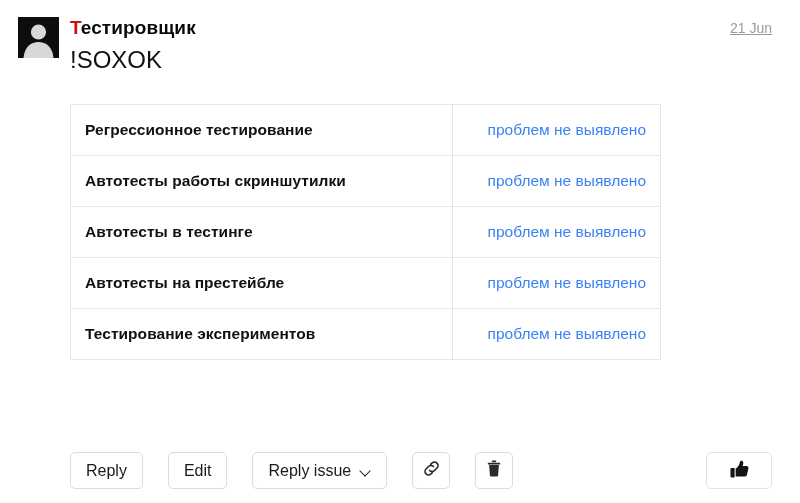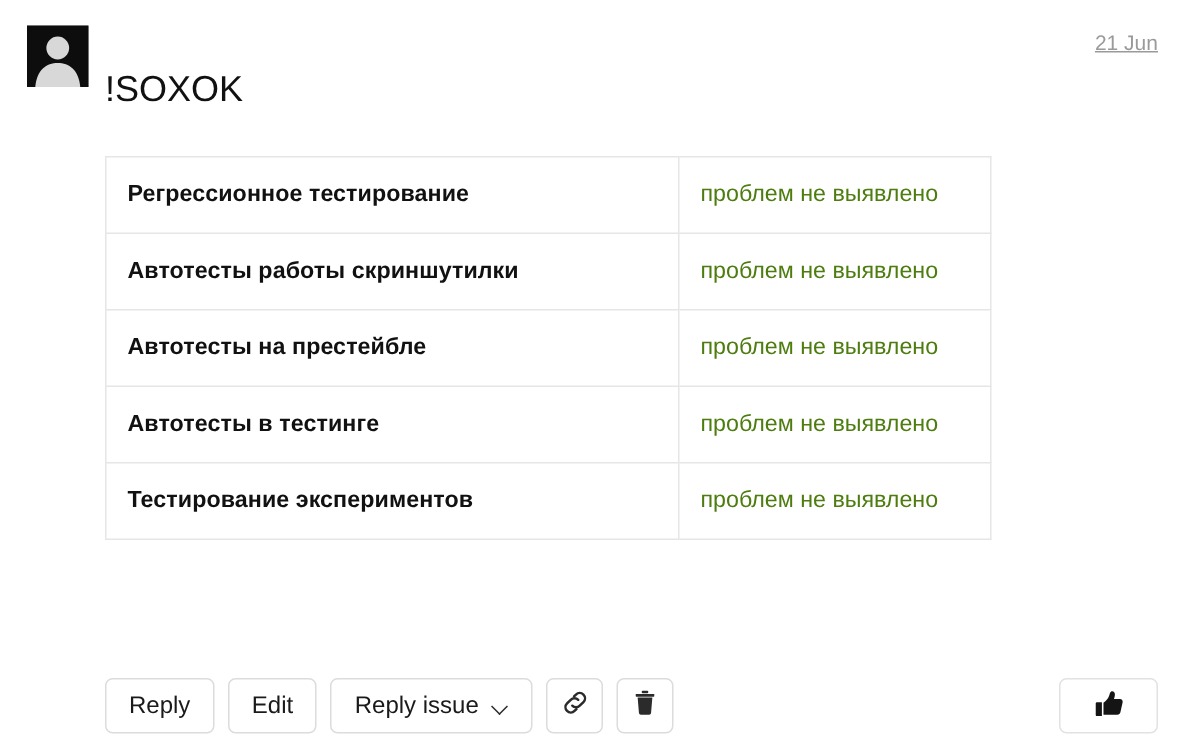"Тестировщик" div.author-line { html: none -> <div> <span>Т</span><span>естировщик</span> </div> }
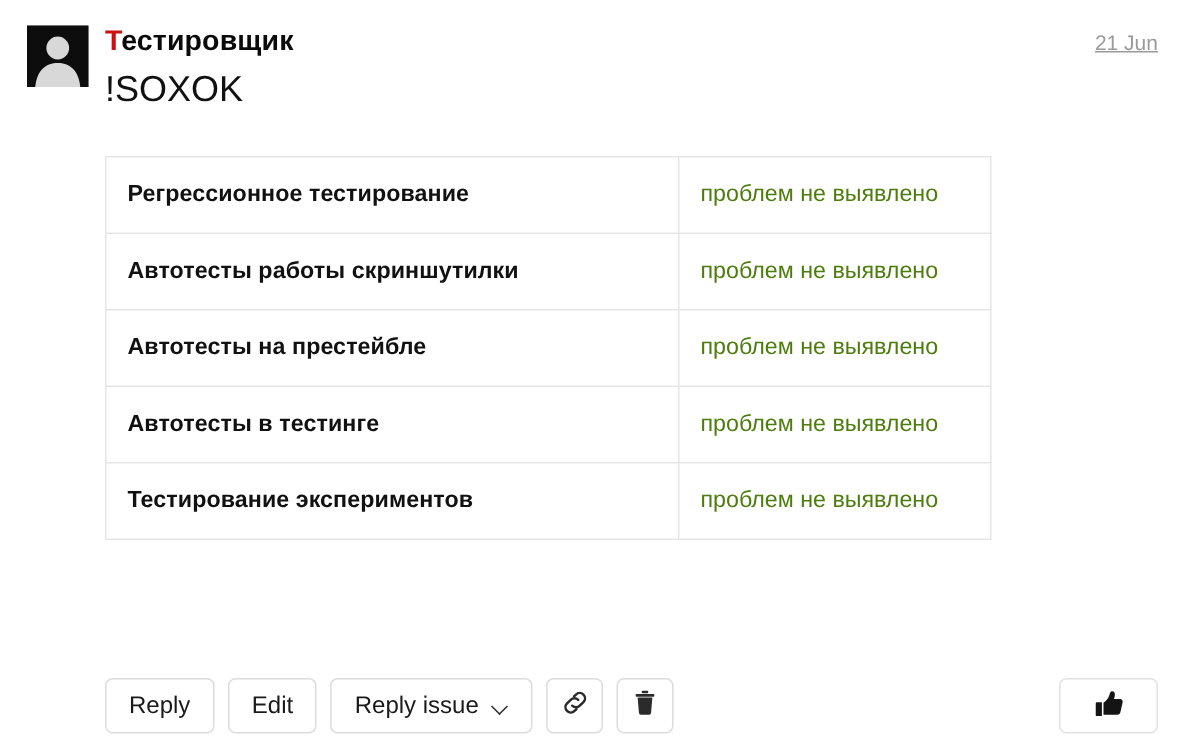"проблем не выявлено" .col-status { color: #4d7c0f -> #3b82f6; text-align: none -> right }
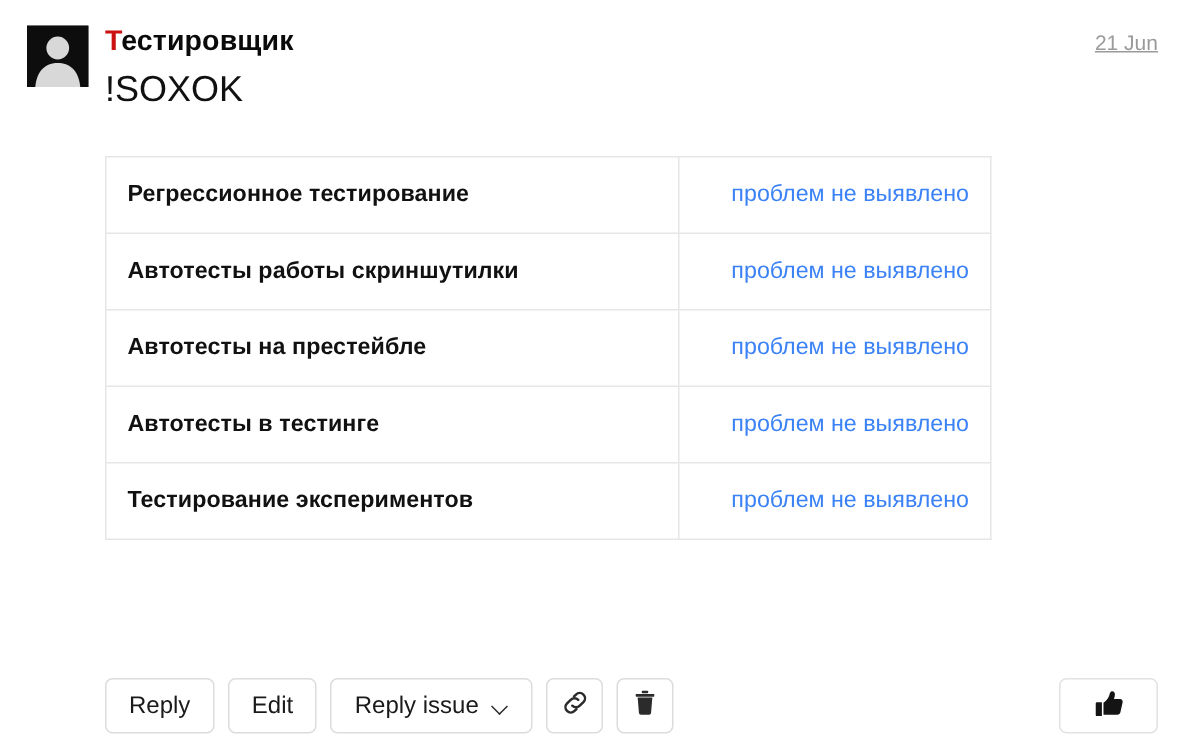"Автотесты на престейбле" tr { order: before "Автотесты в тестинге" -> after "Автотесты в тестинге" }
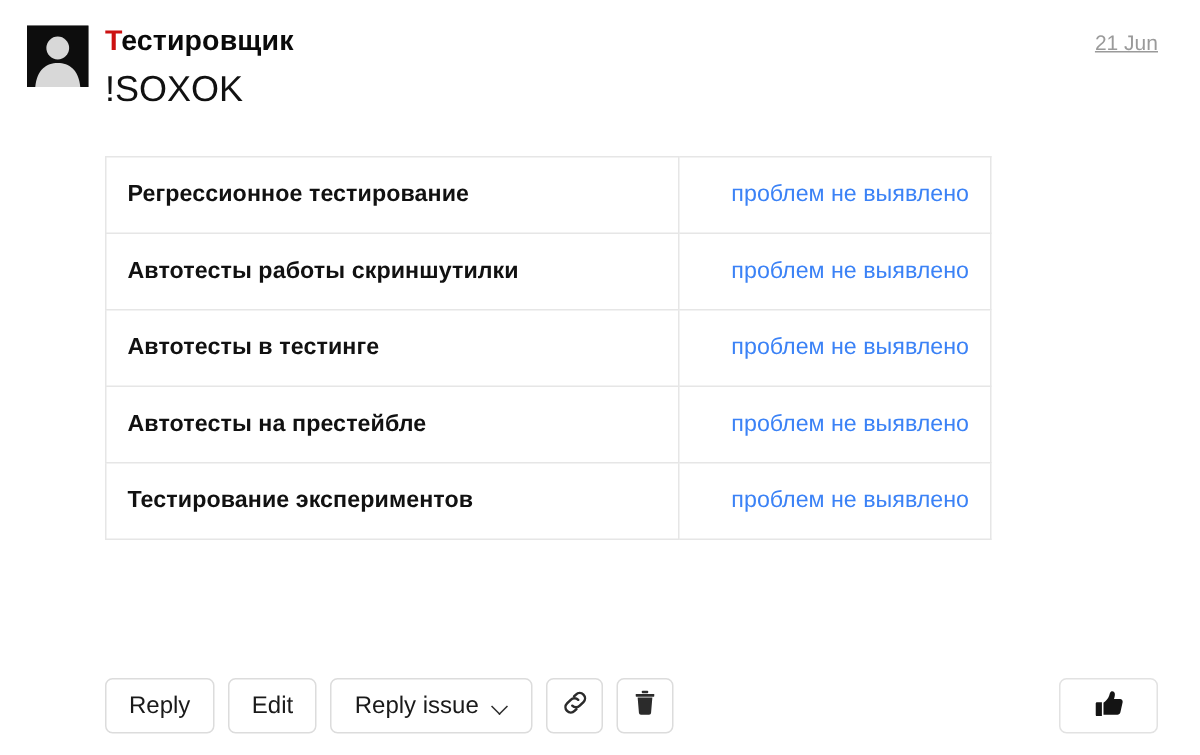"Reply" .toolbar { gap: 9px -> 25px }
